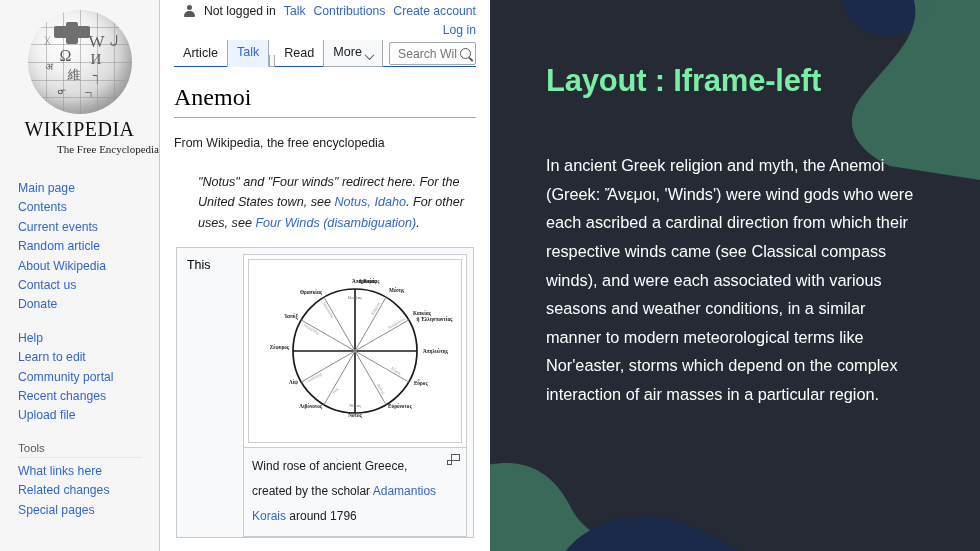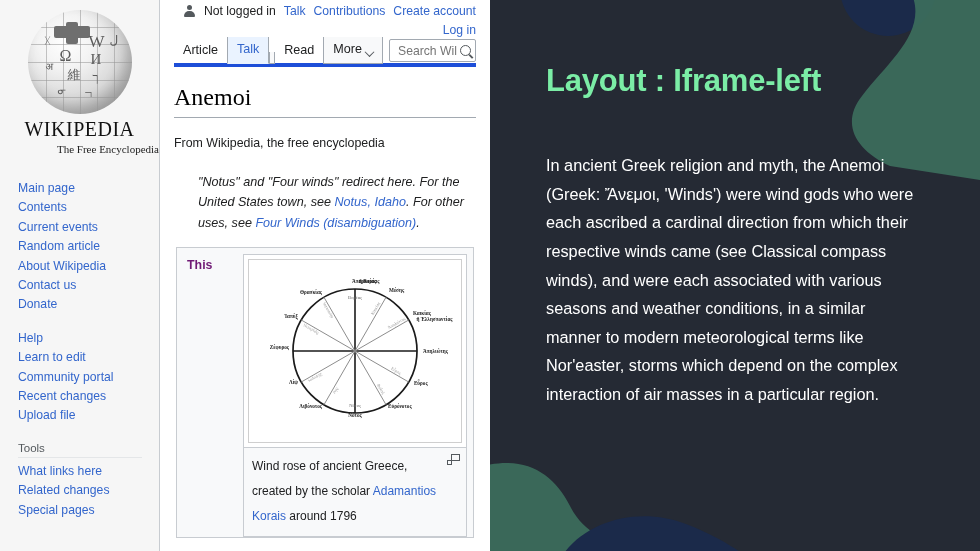"Article" .tabs { border-bottom: 4px solid #1d4ed8 -> 1px solid #1d4ed8 }
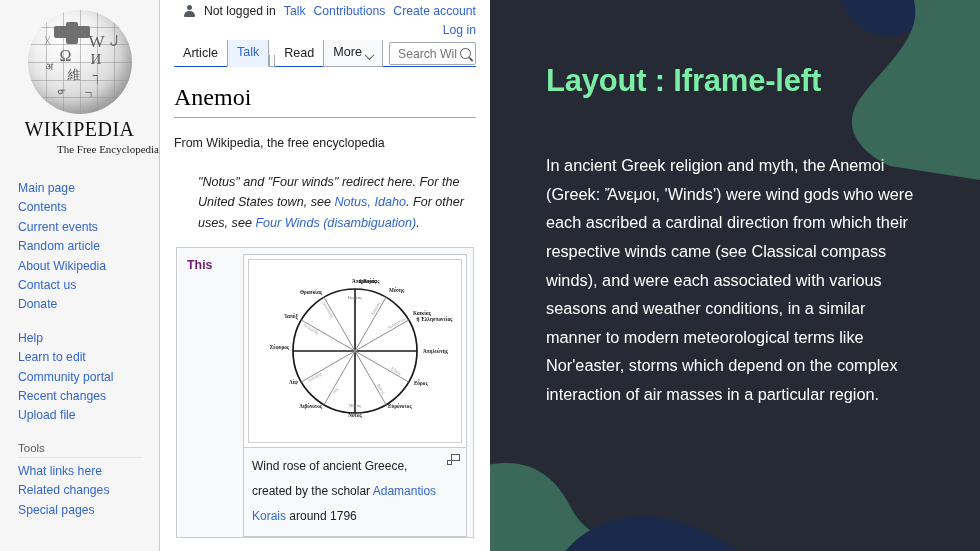"This" .infobox-label { color: #701a75 -> #000000; font-weight: bold -> normal }
